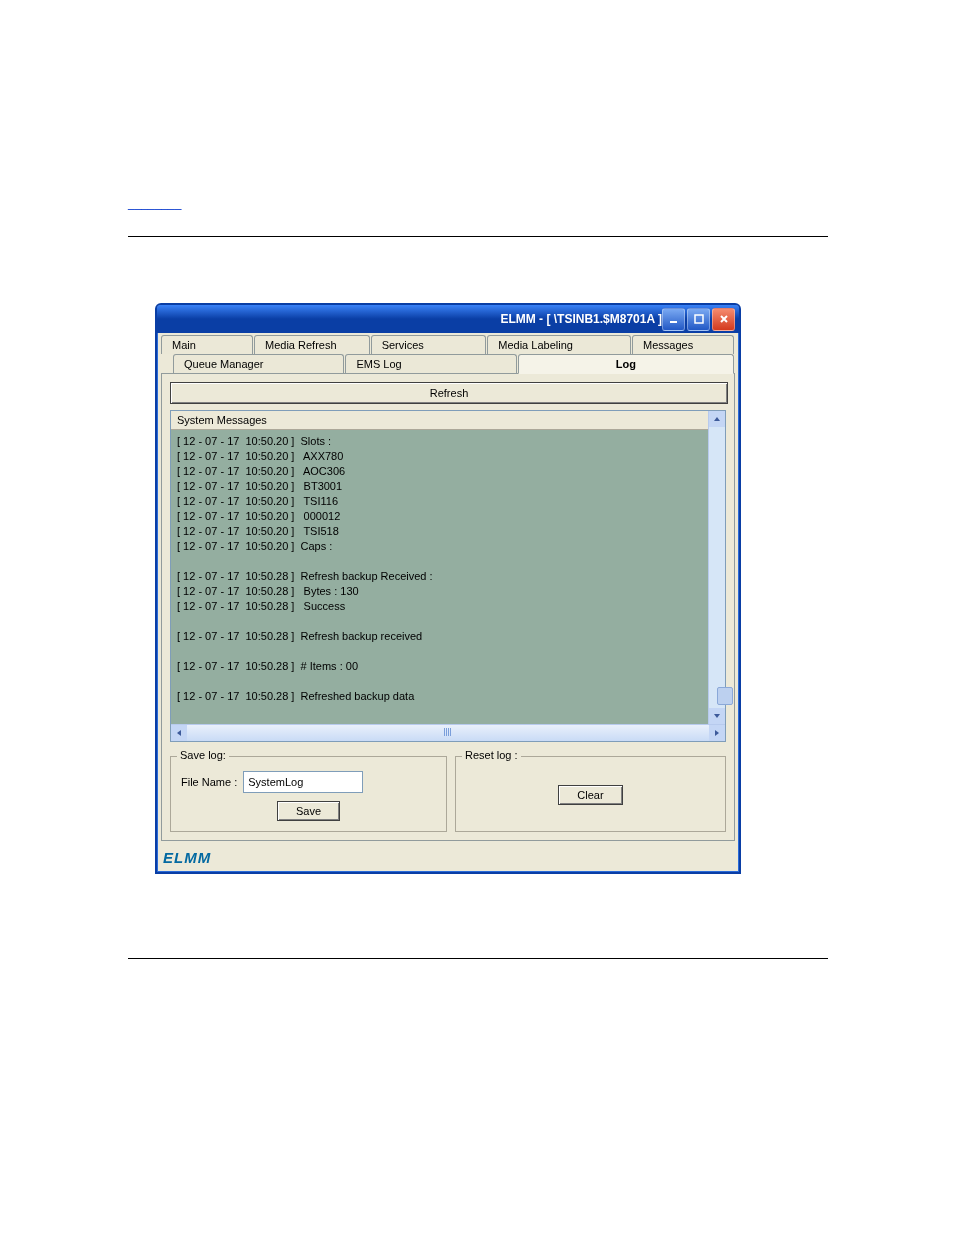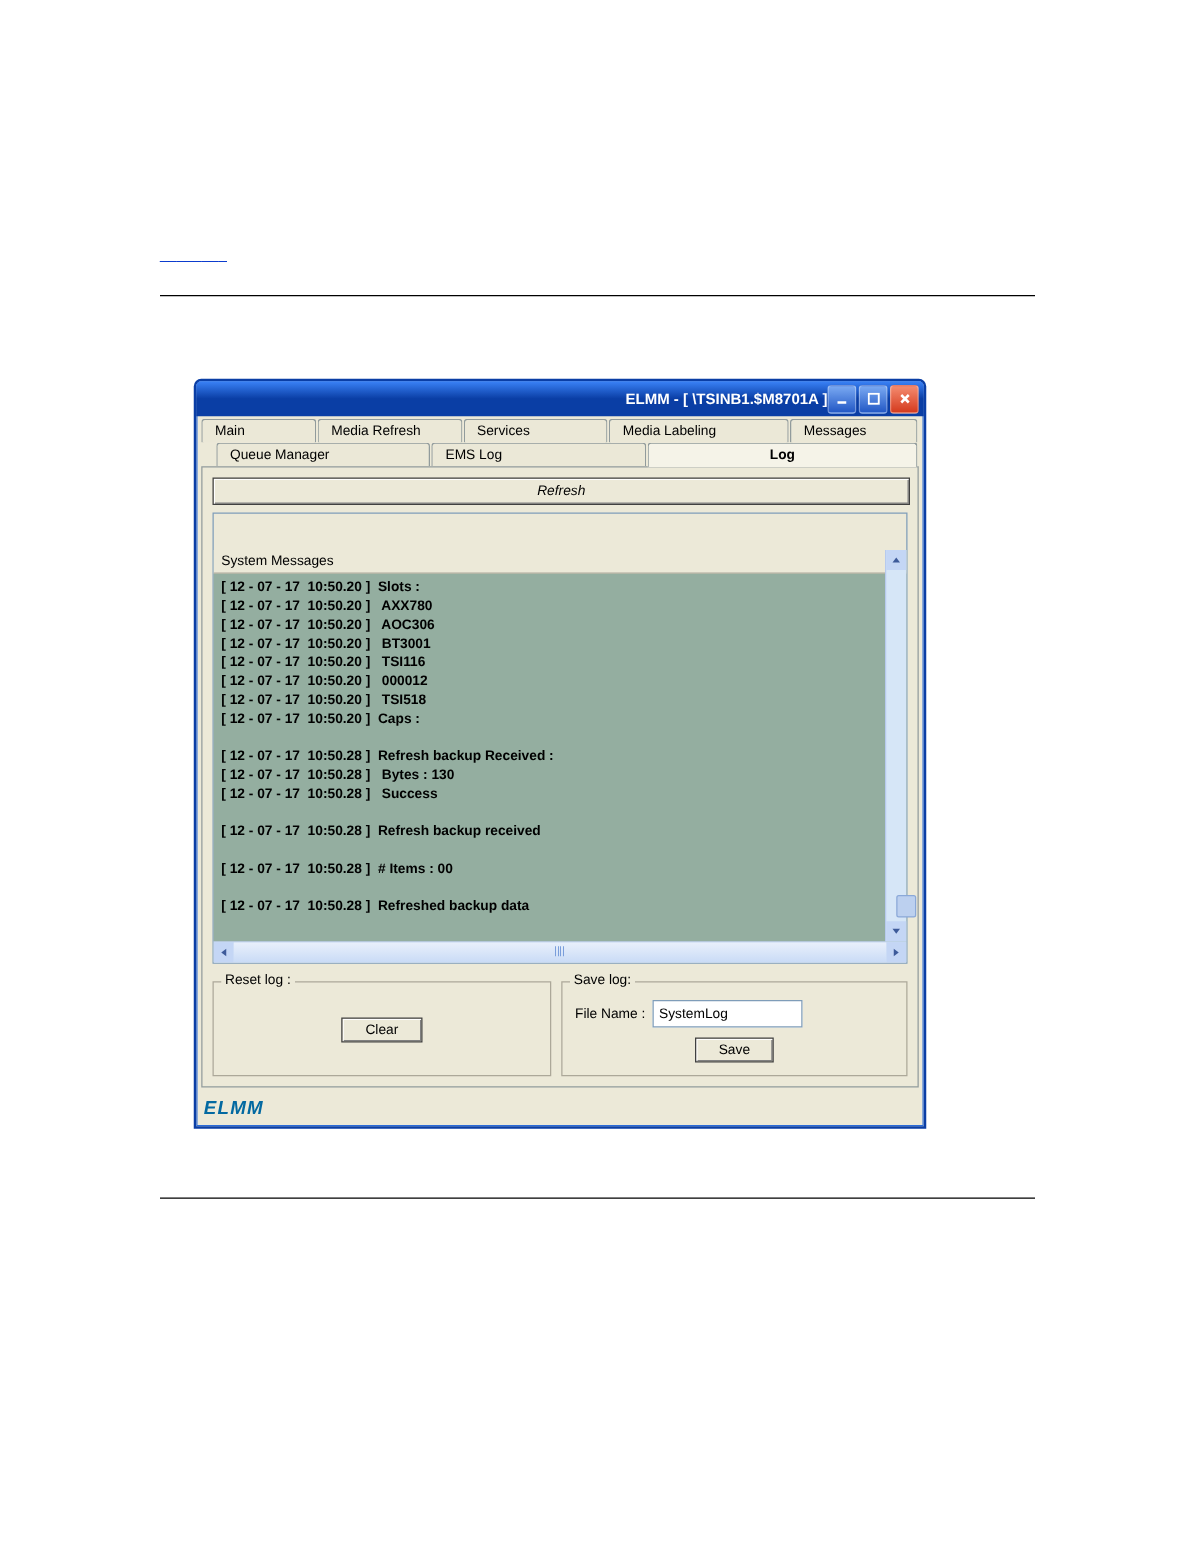"Refresh" .refresh-btn { font-style: italic -> none }
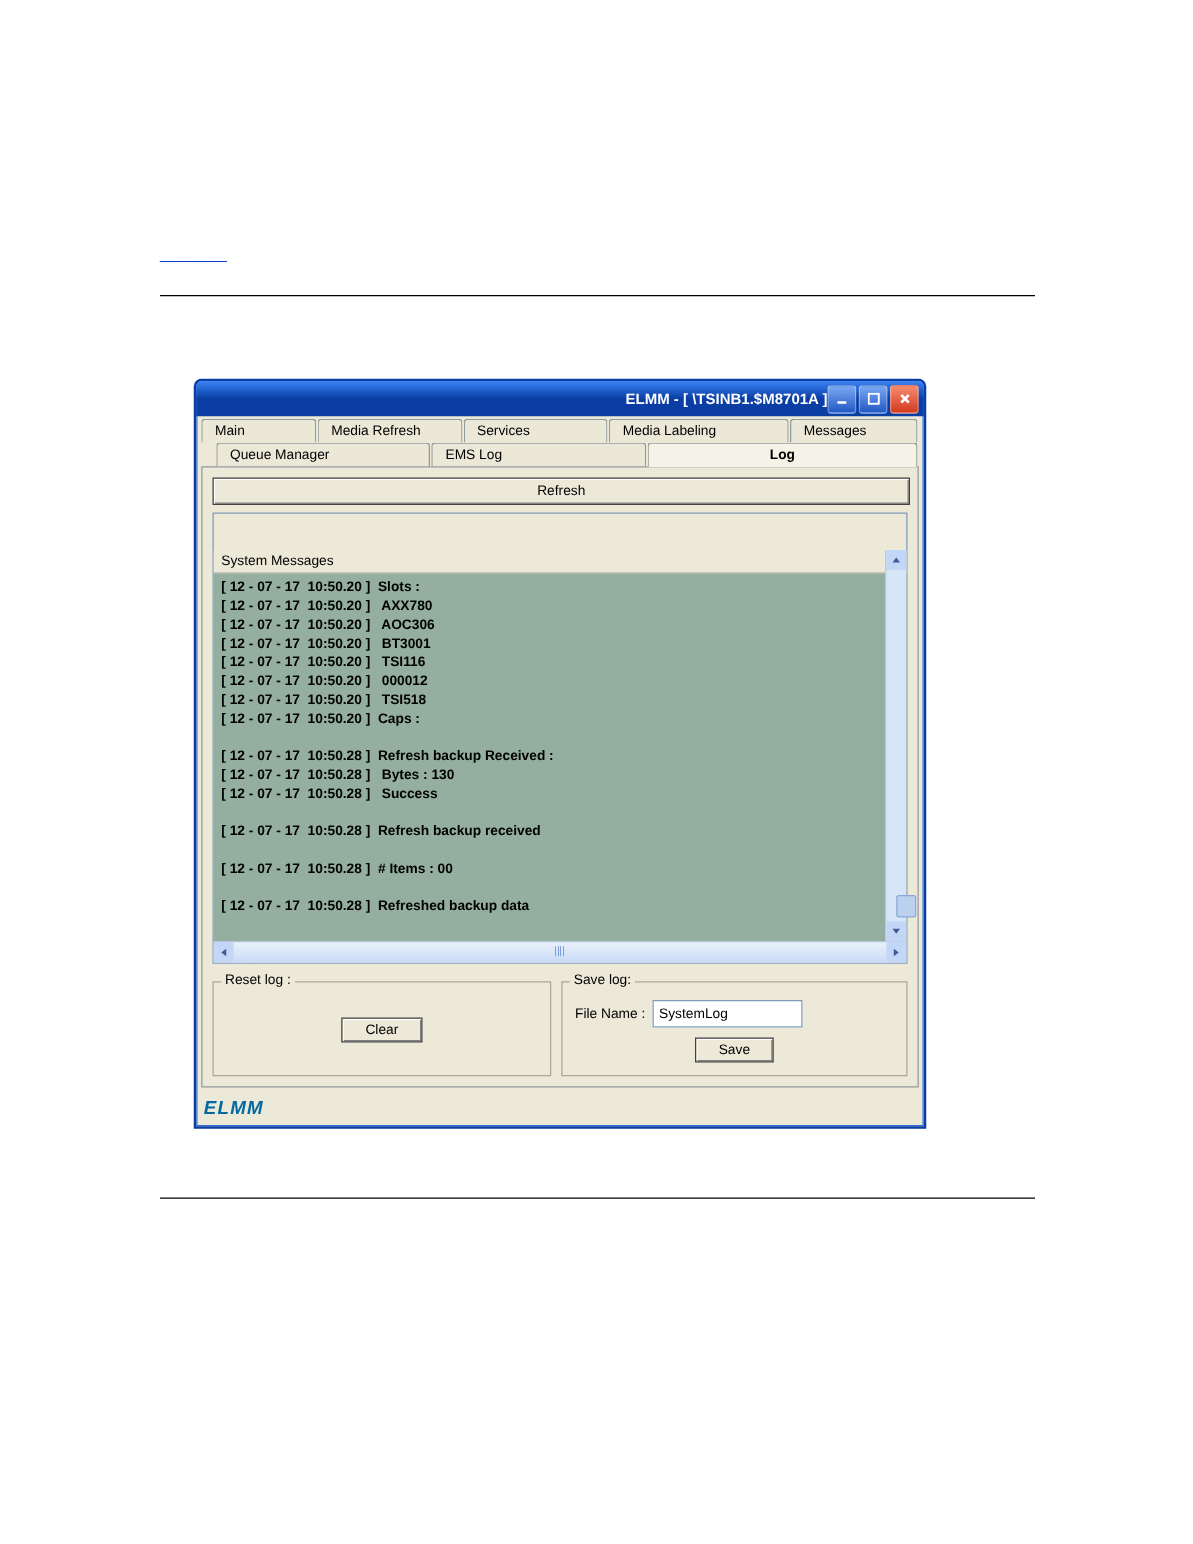"System Messages" div { margin-top: 29px -> none }
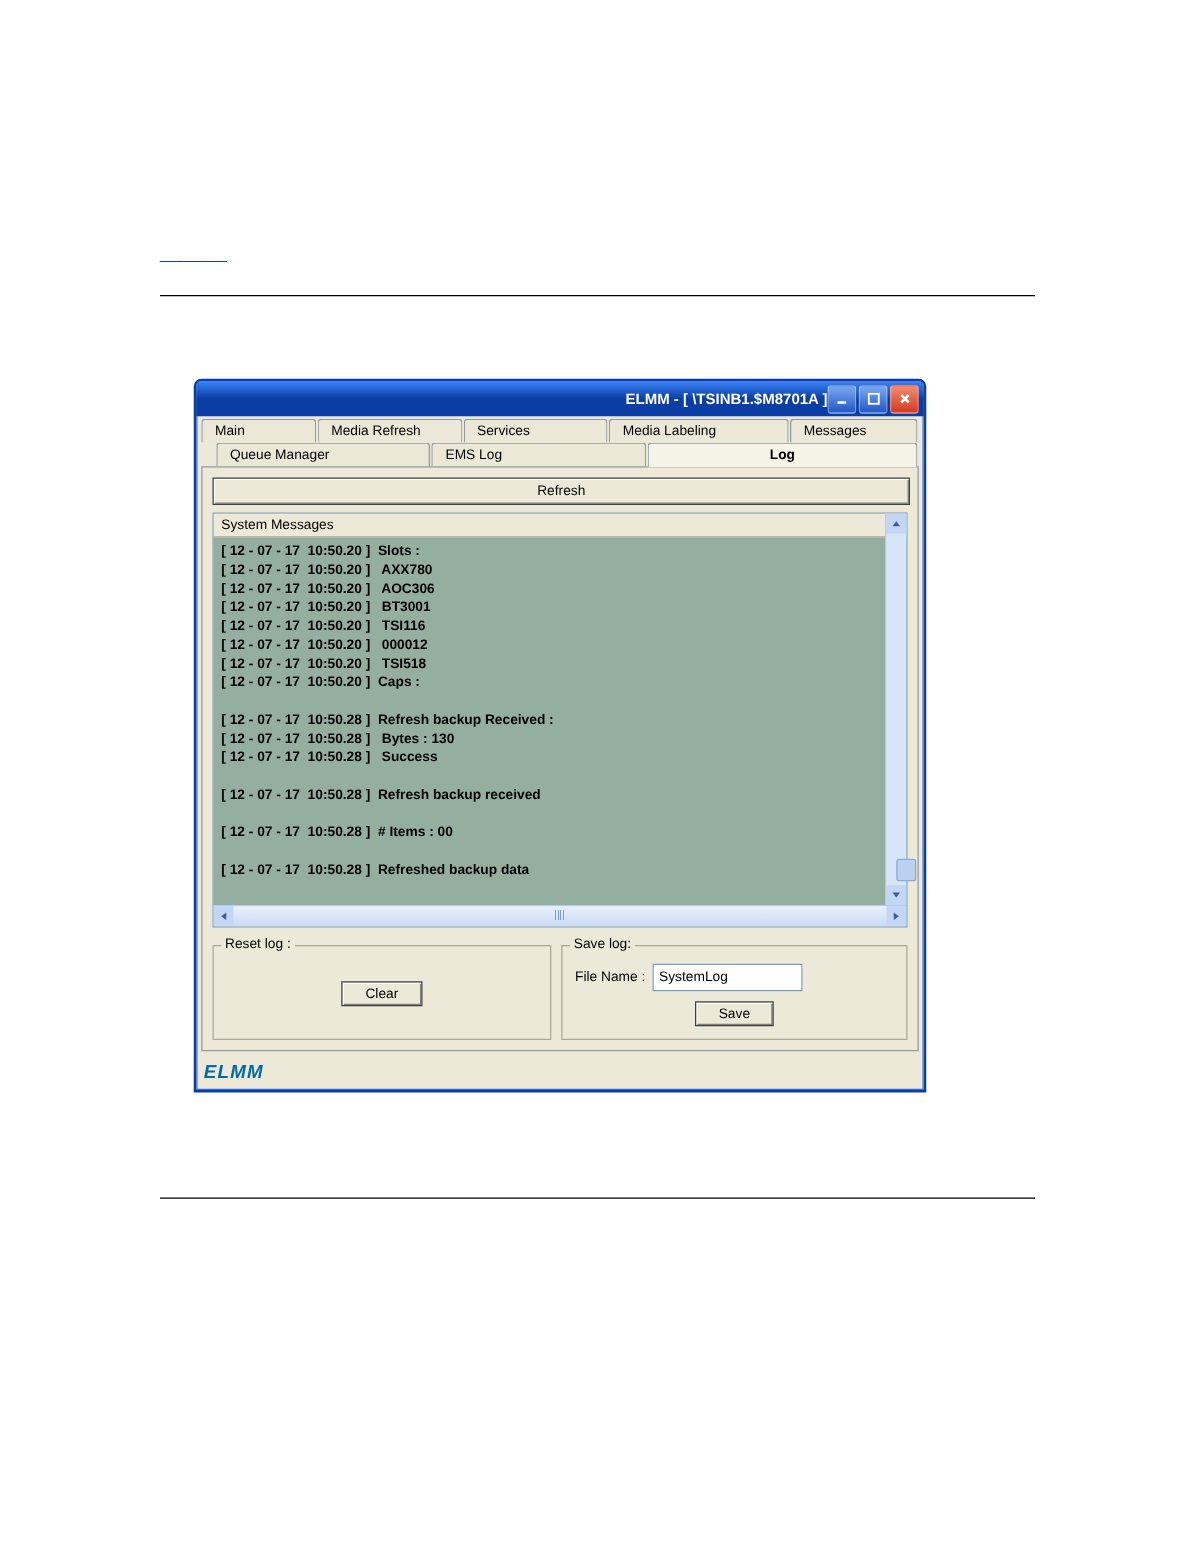"[ 12 - 07 -" .log-body { font-weight: bold -> none }
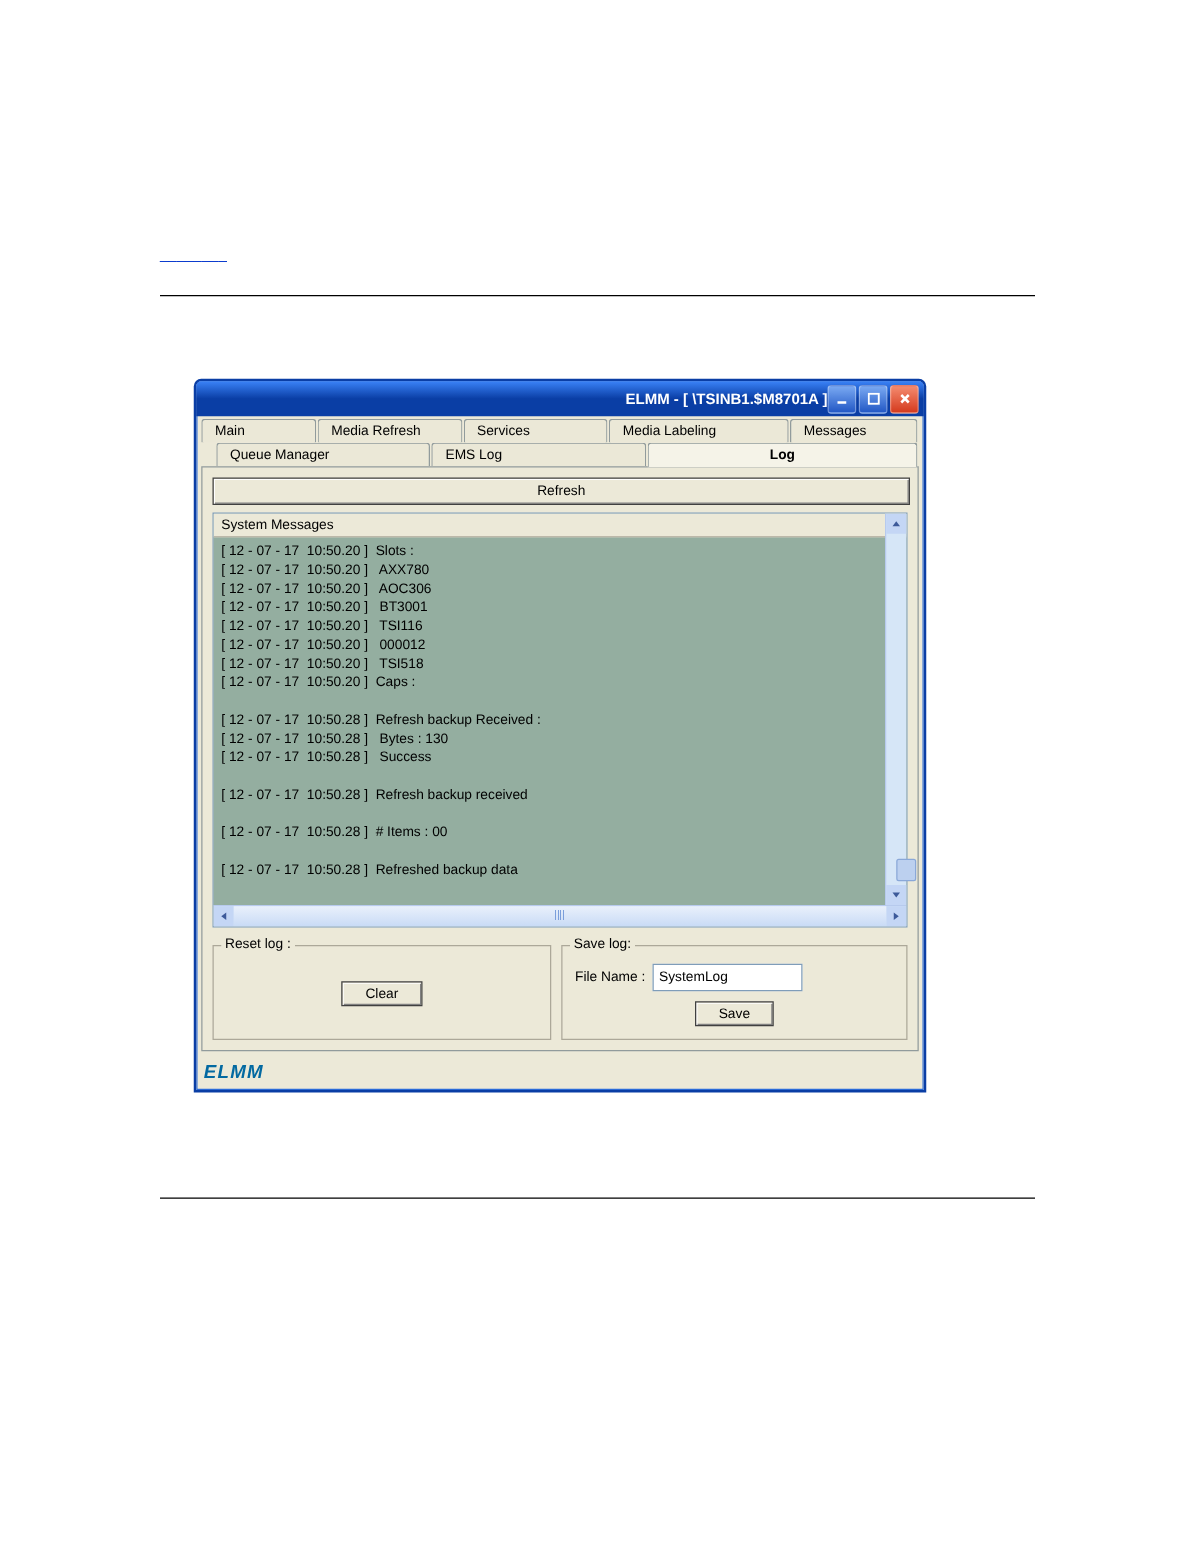"Reset log :" div.groupbox { order: before "Save log:" -> after "Save log:" }
